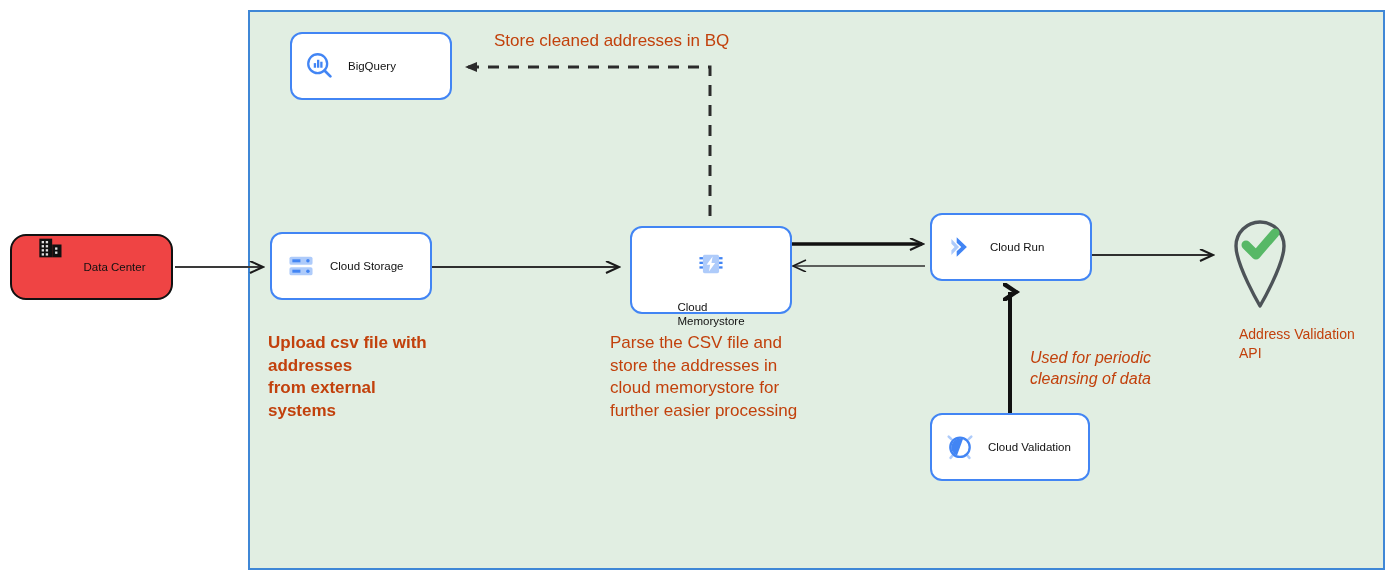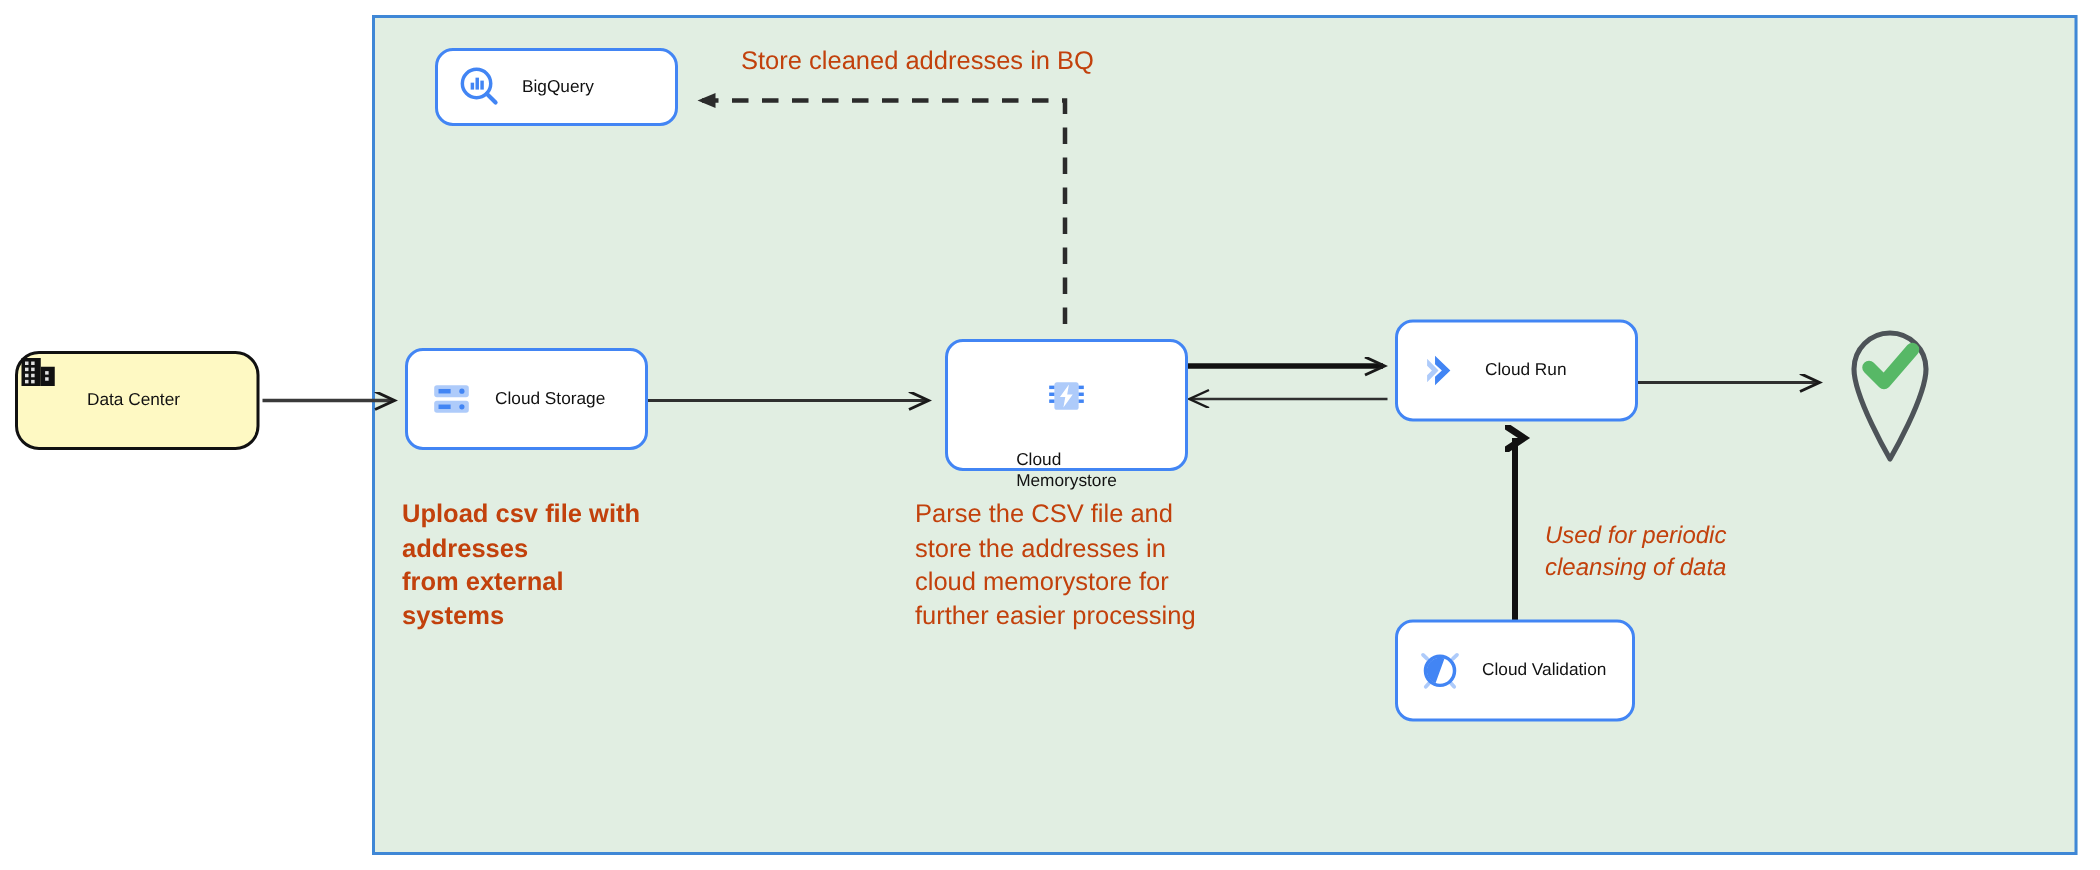"BigQuery" div.node { height: 52px -> 68px }
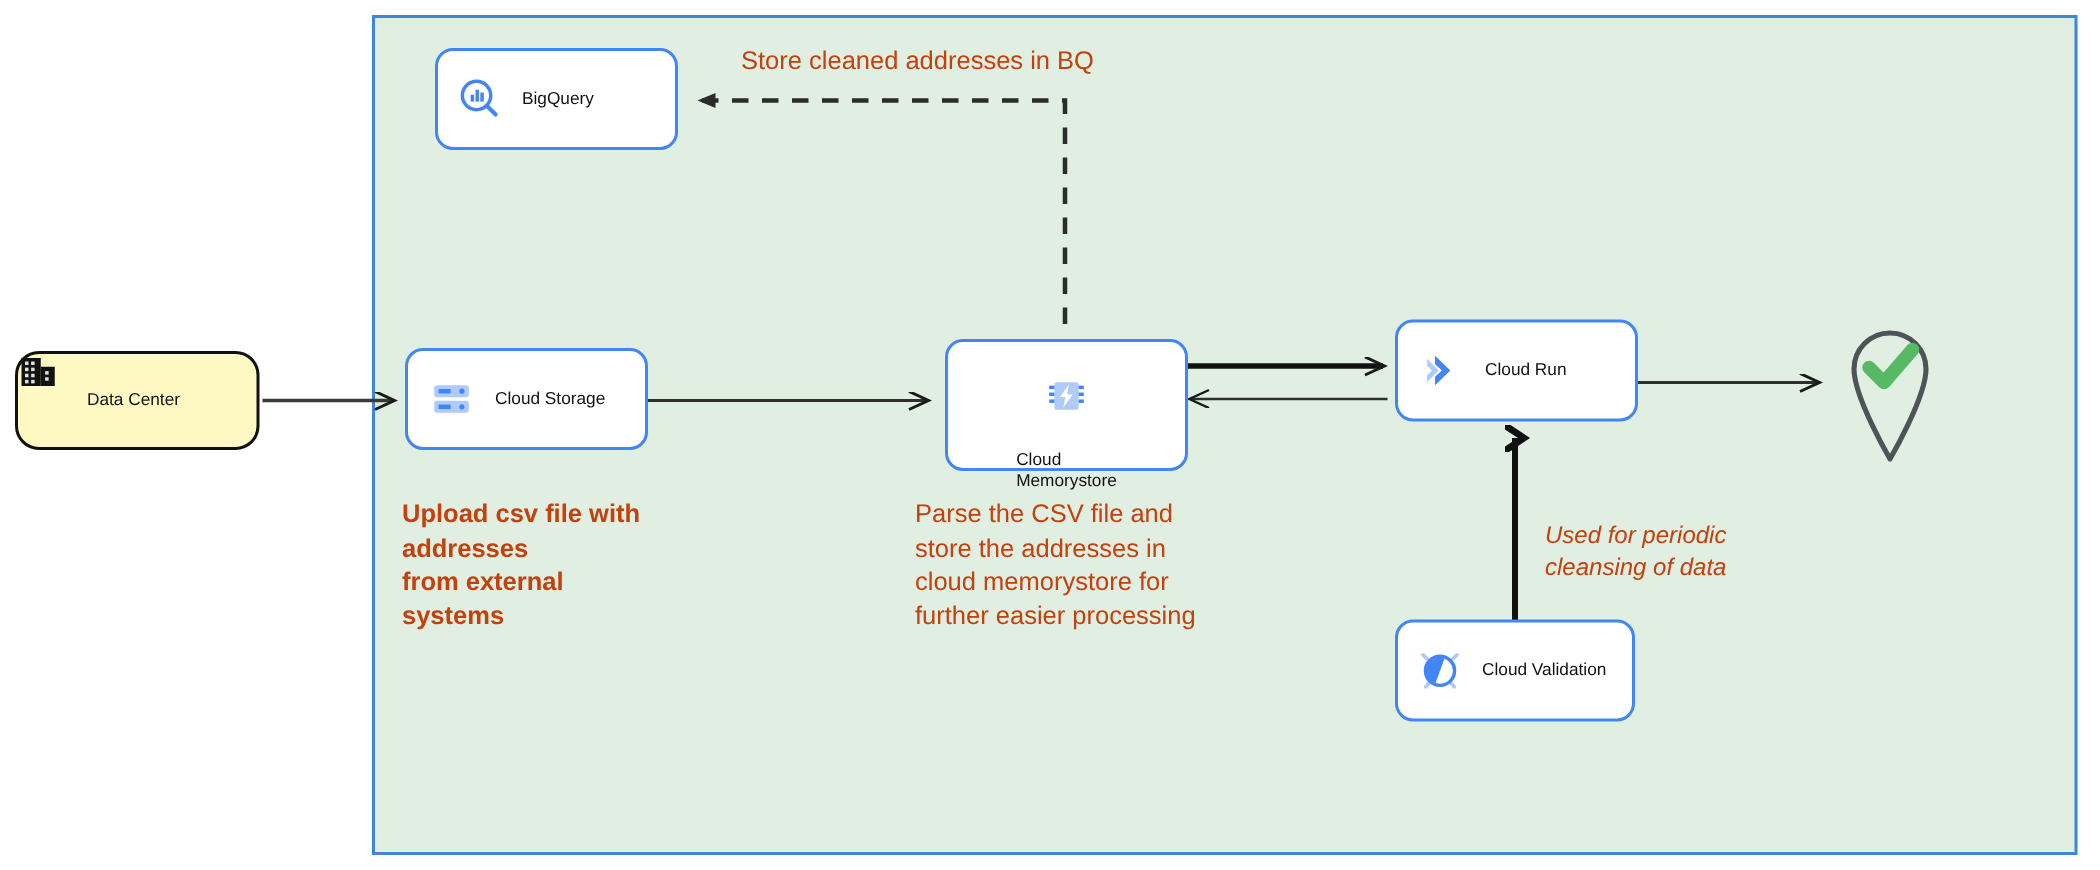"Data Center" .datacenter { background: #fef9c3 -> #ef4444; justify-content: none -> center }
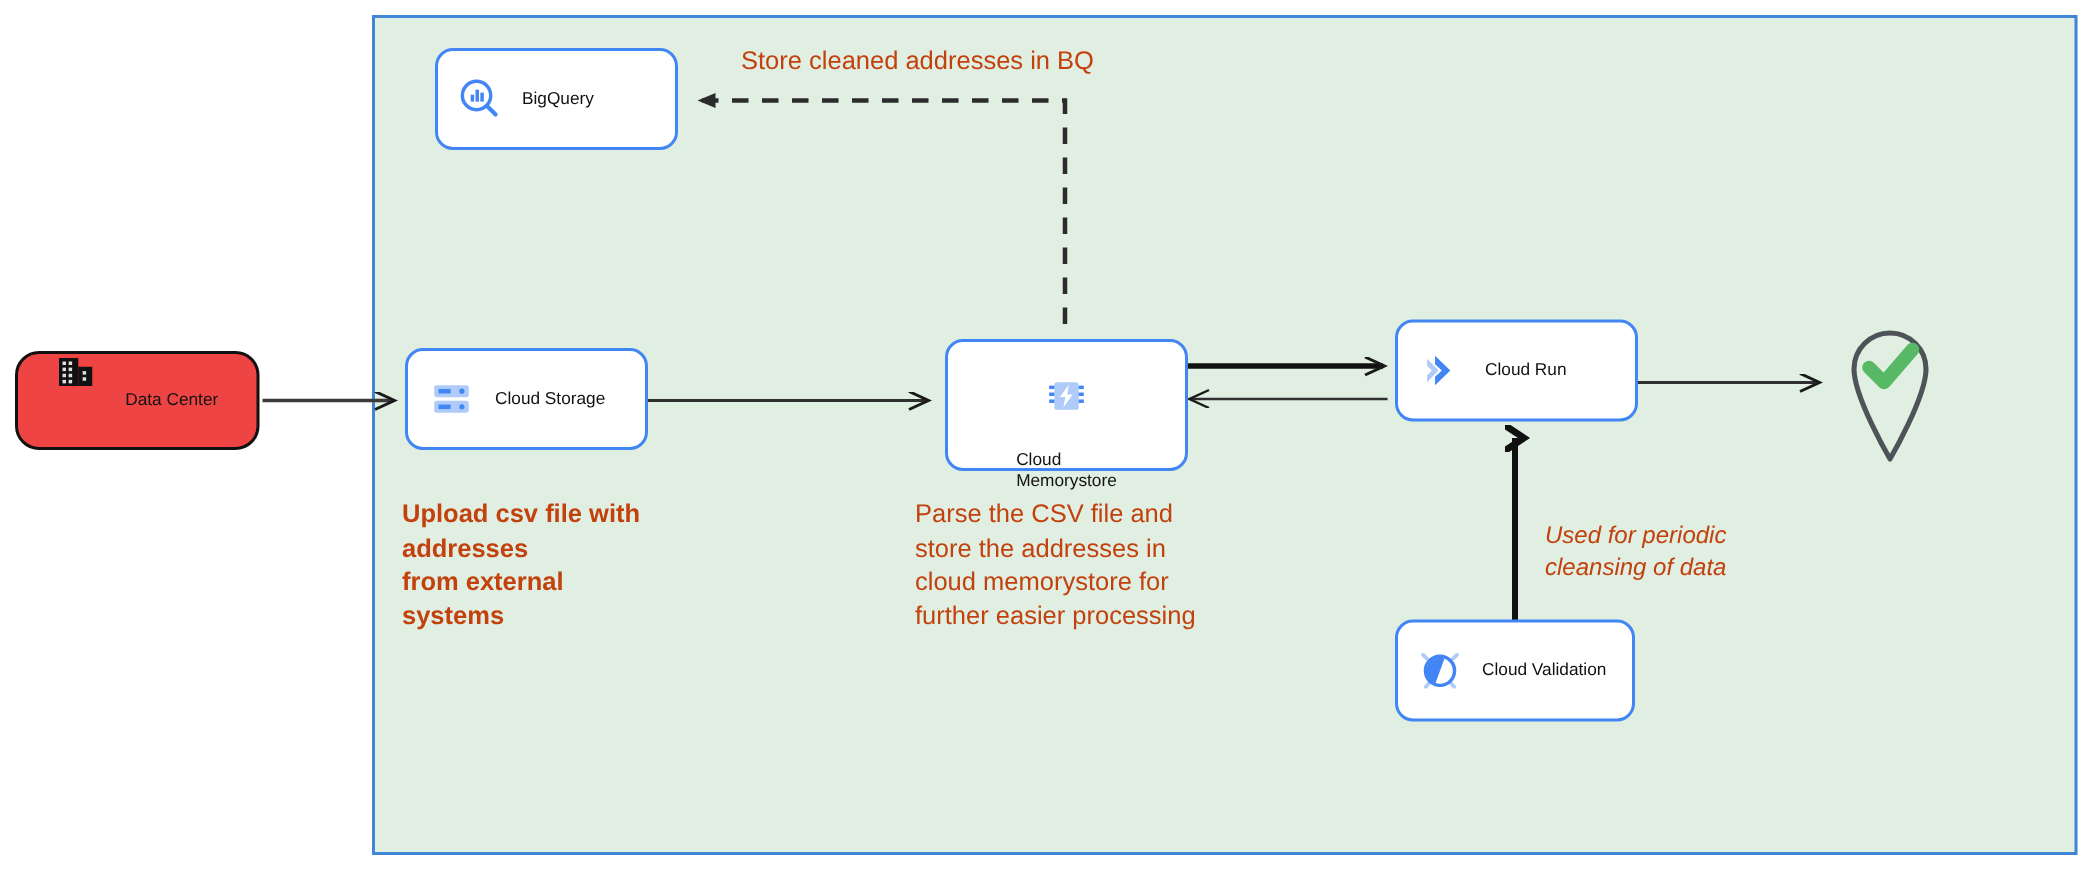"Address Validation" div.ftext { html: none -> <div>Address Validation API</div> }
